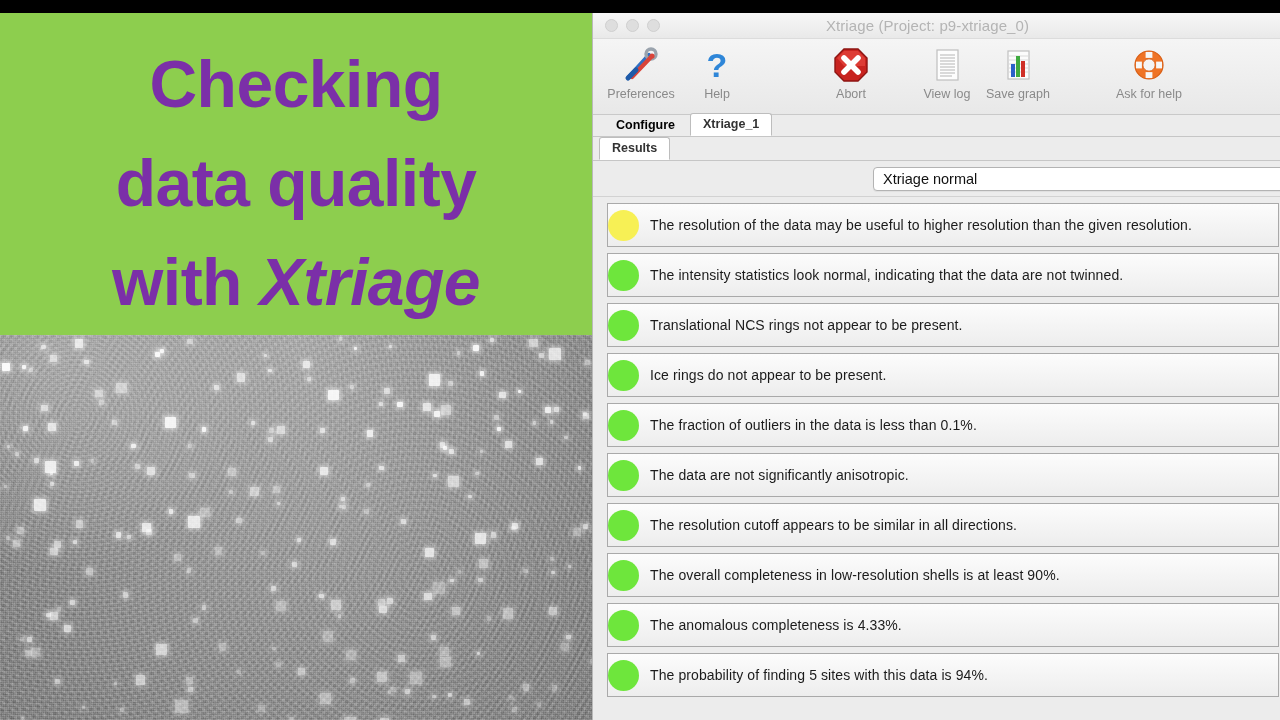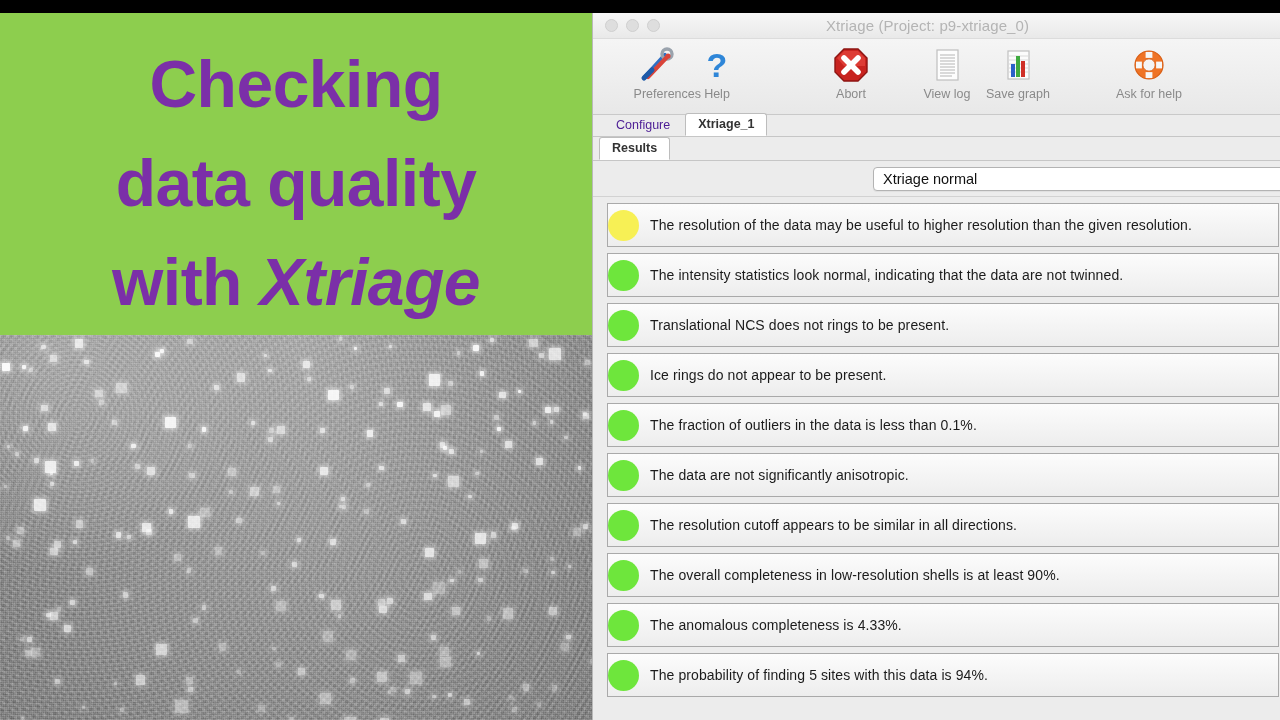"Preferences" div.tb-item { left: 20px -> 4px; text-align: right -> none }
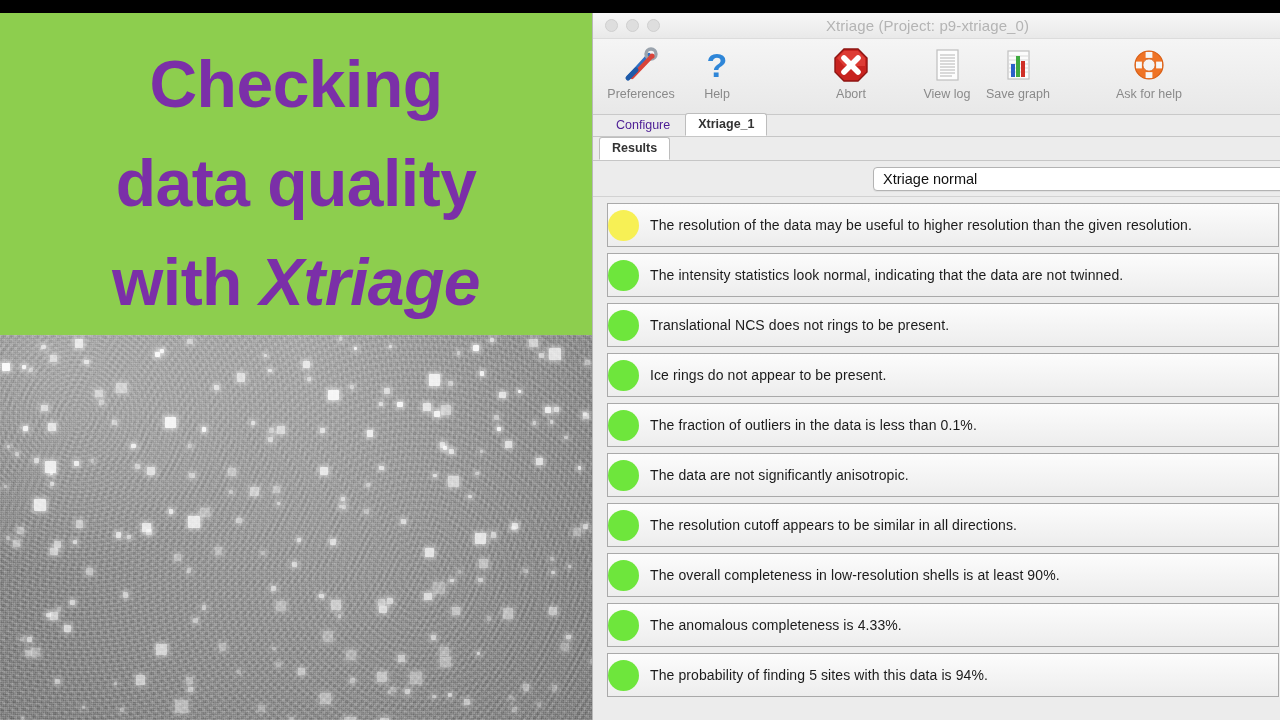"Configure" .tab.inactive { color: #4c1d95 -> #000000; font-weight: none -> bold }
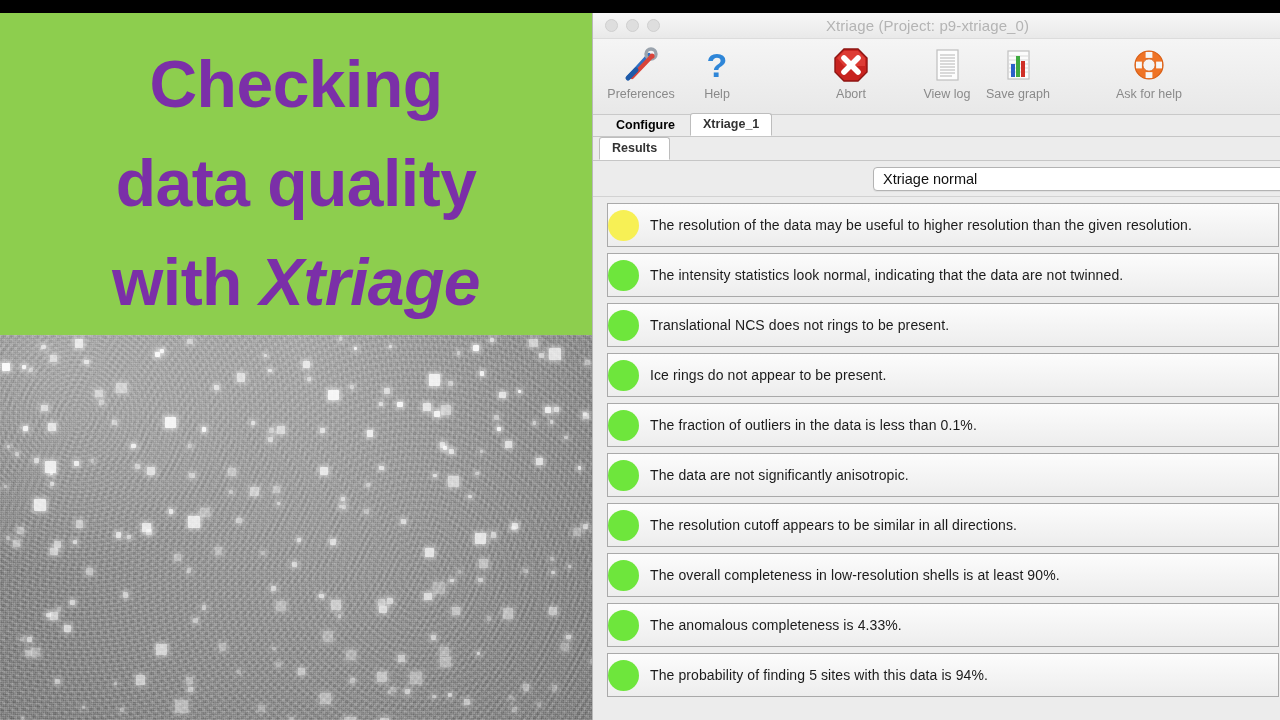"Translational NCS does not rings" div.res-text { text: does not rings -> rings not appear }
